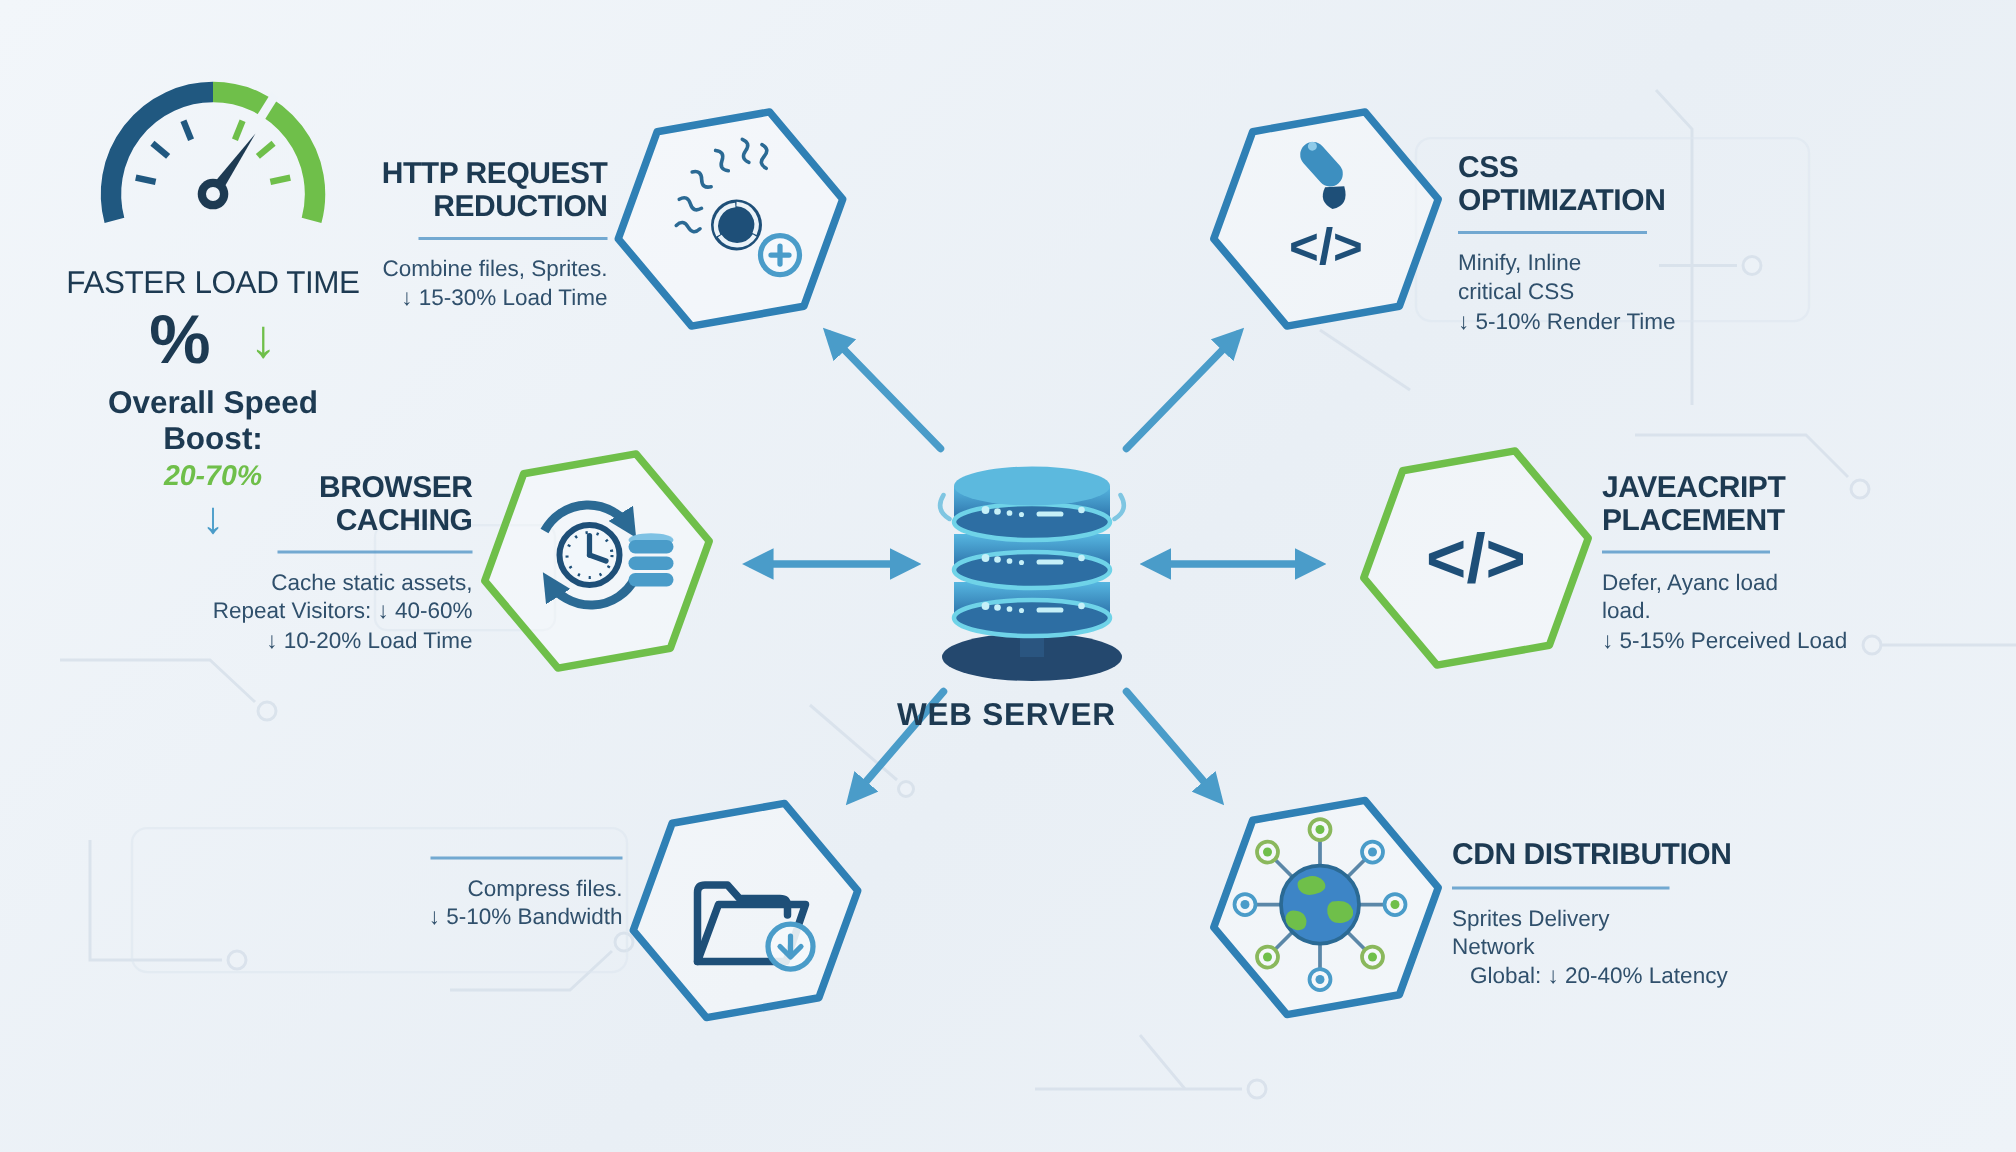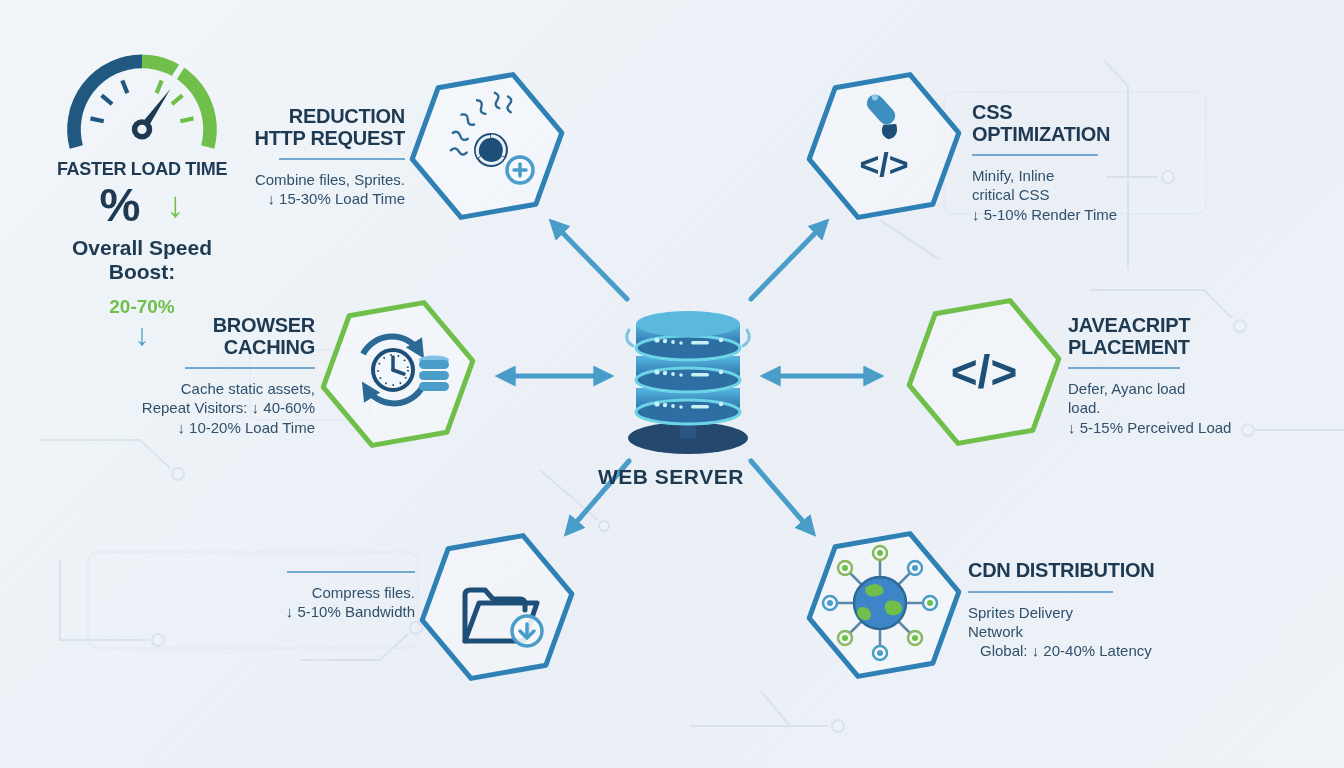"REDUCTION" div.title { order: before "HTTP REQUEST" -> after "HTTP REQUEST" }
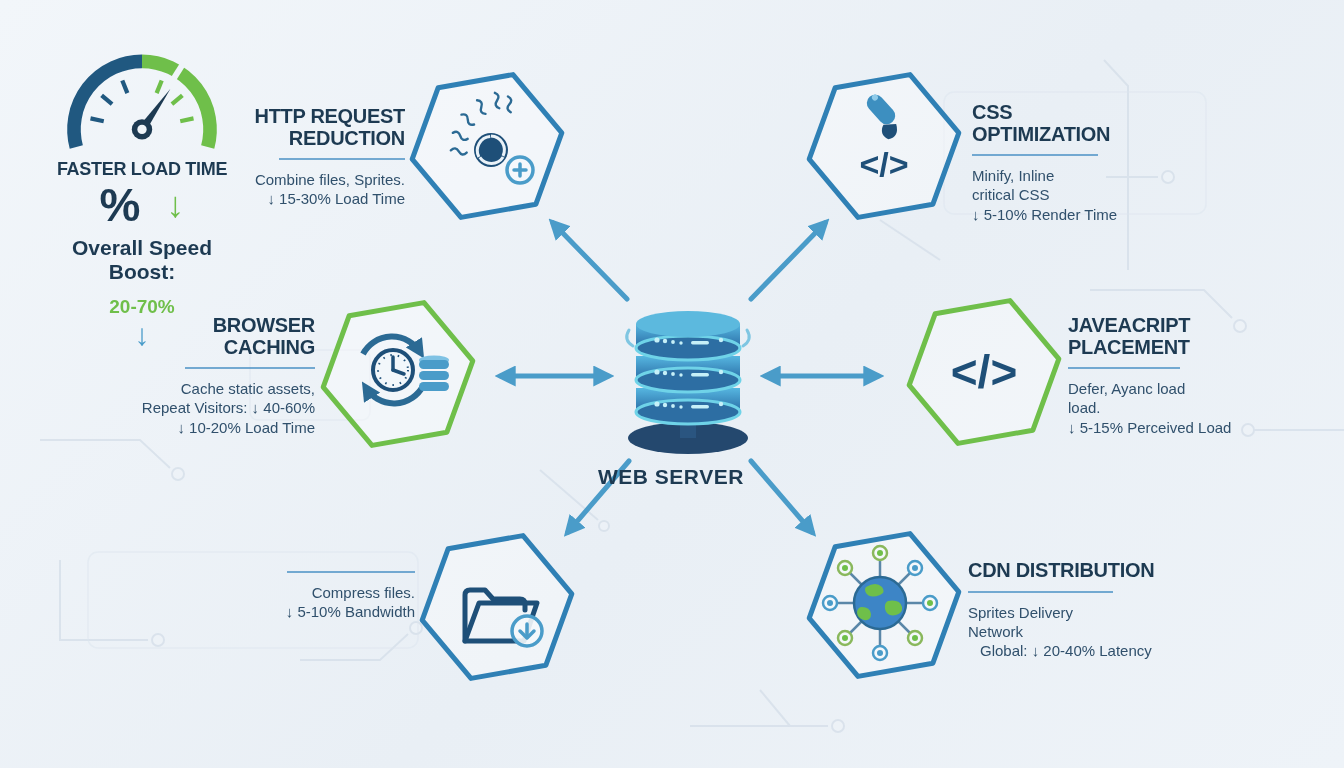"FASTER LOAD TIME" .gauge-title { font-size: 18px -> 21px; font-weight: bold -> normal; margin-top: 4px -> 22px }
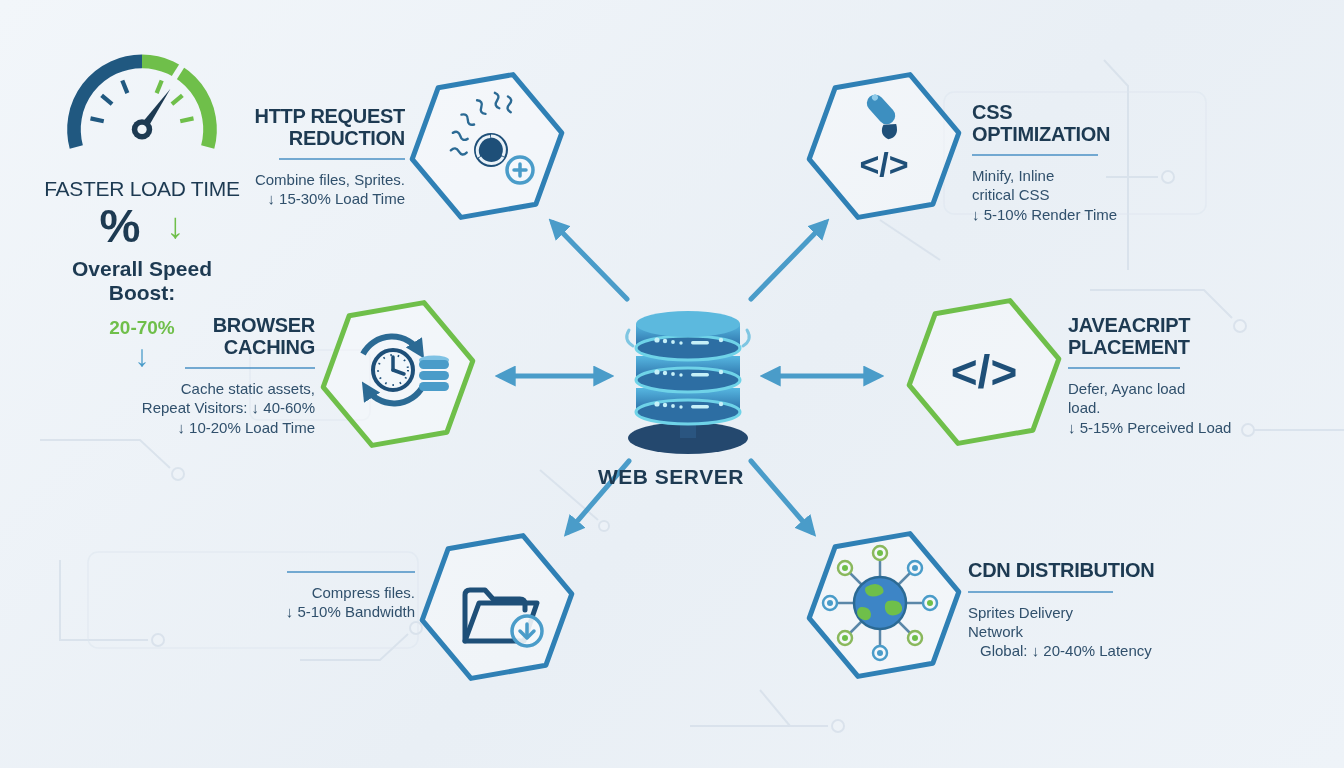"20-70%" .boost-value { font-style: none -> italic; margin-top: 12px -> 2px }
